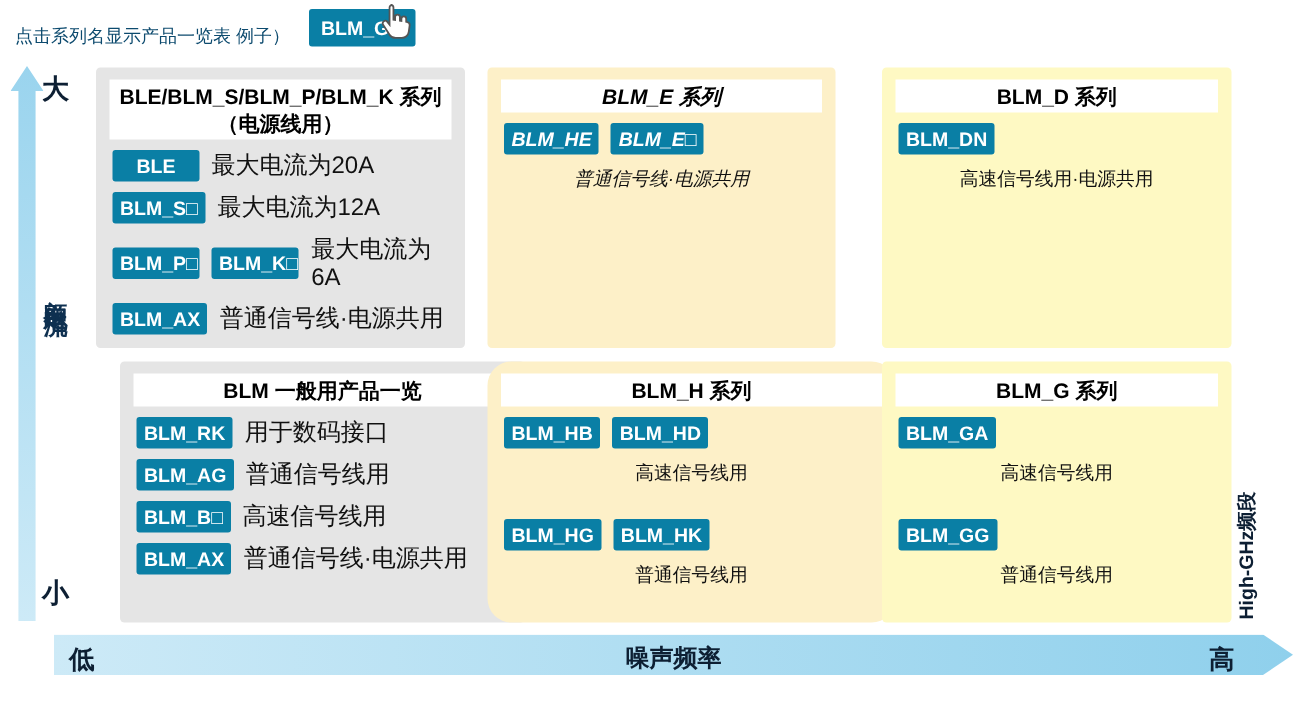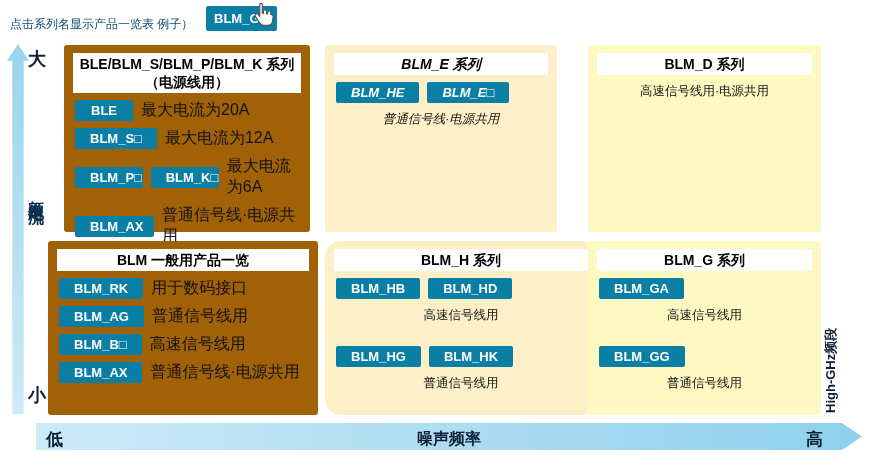"BLE/BLM_S/BLM_P/BLM_K 系列" .green { background: #a16207 -> #e5e5e5 }
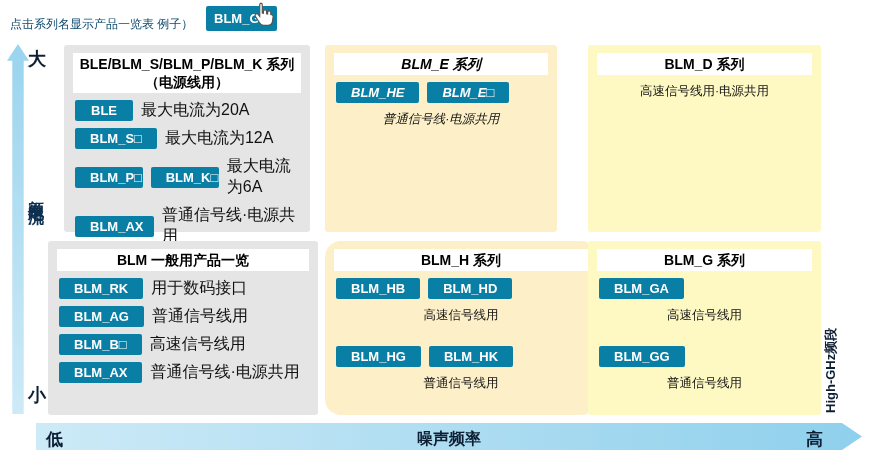"BLM_HE" .pbtn { padding: 2px 15px -> 2px 5px }
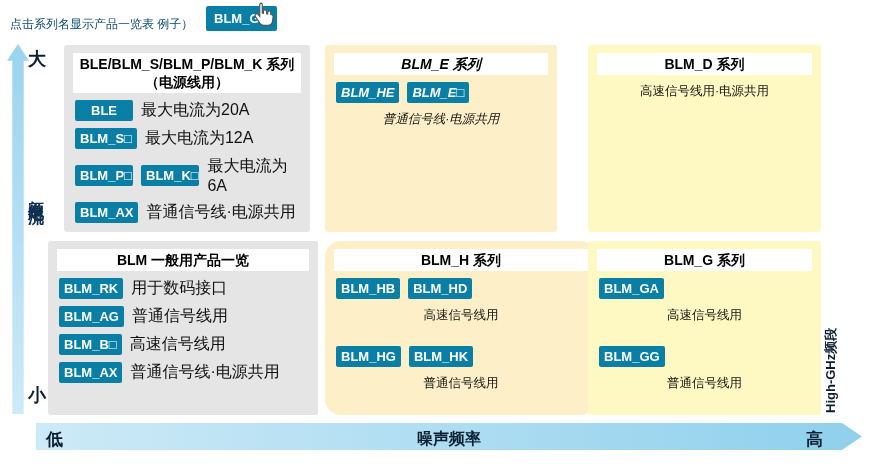"BLM_DN" div.brow { html: none -> <div> <span>BLM_DN</span> </div> }
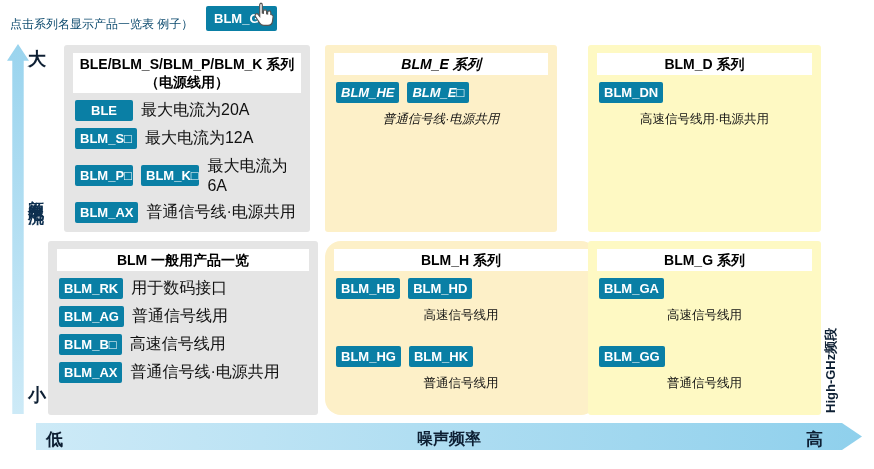"BLM 一般用产品一览" #panel-general { left: 48px -> 80px }
